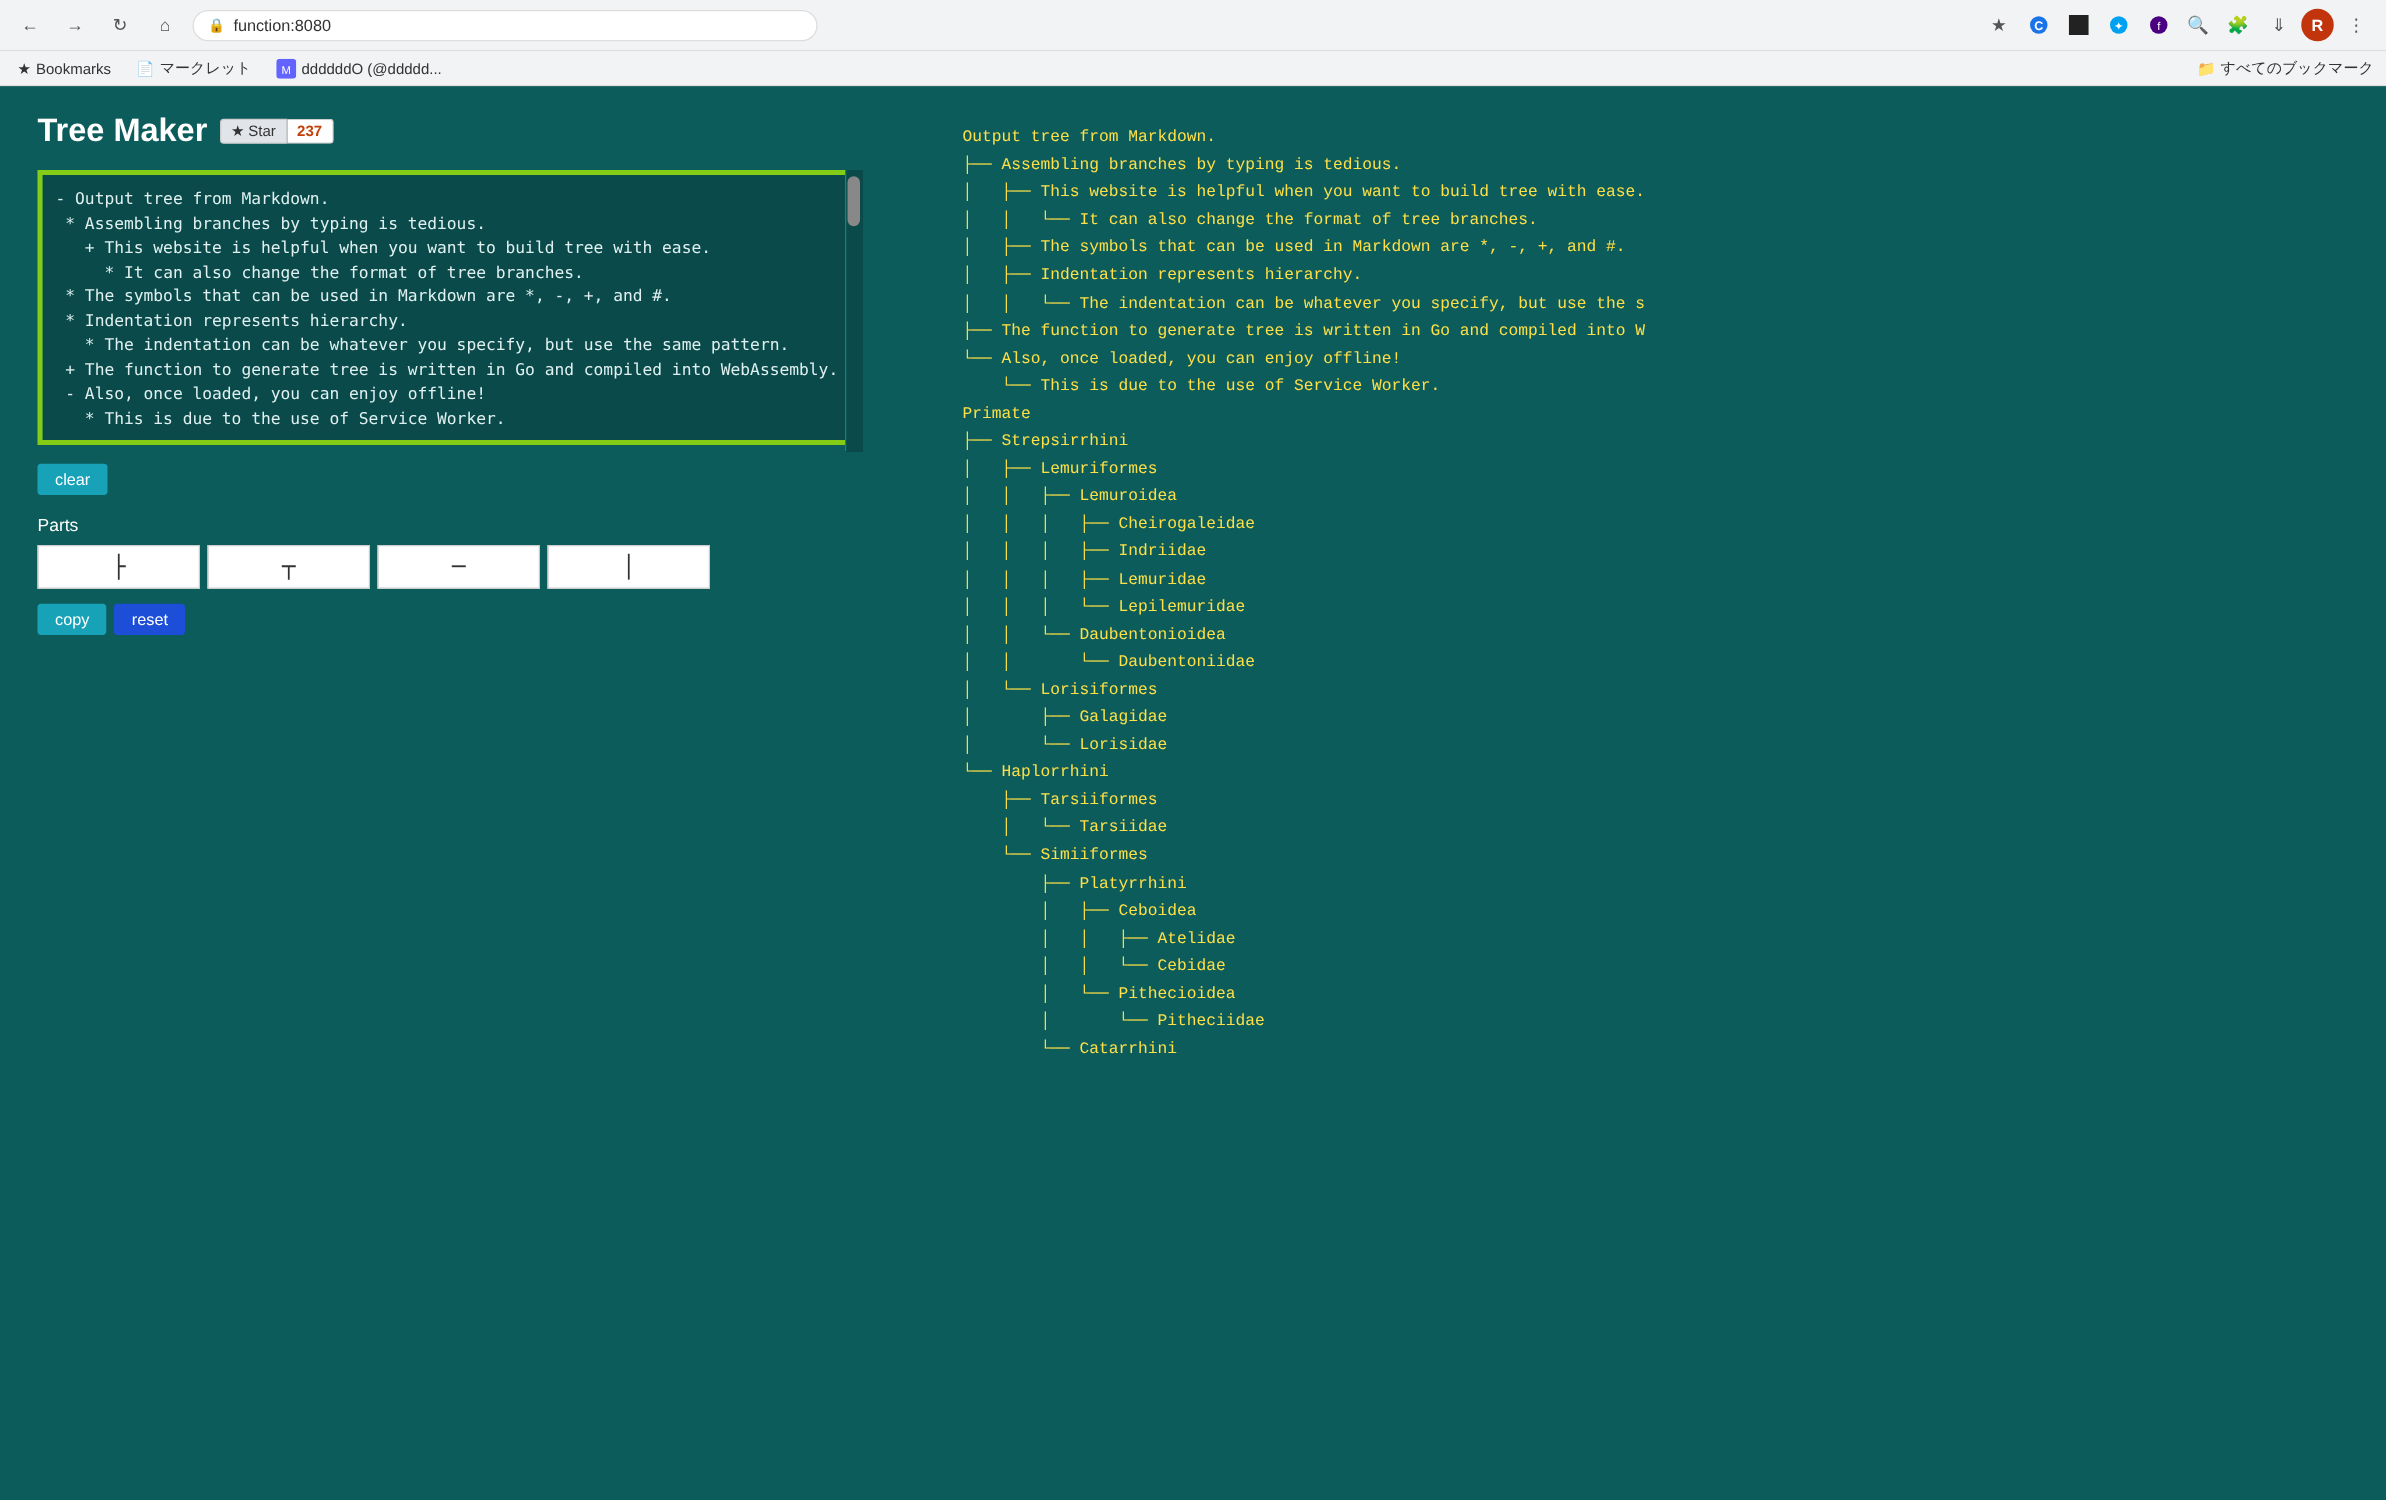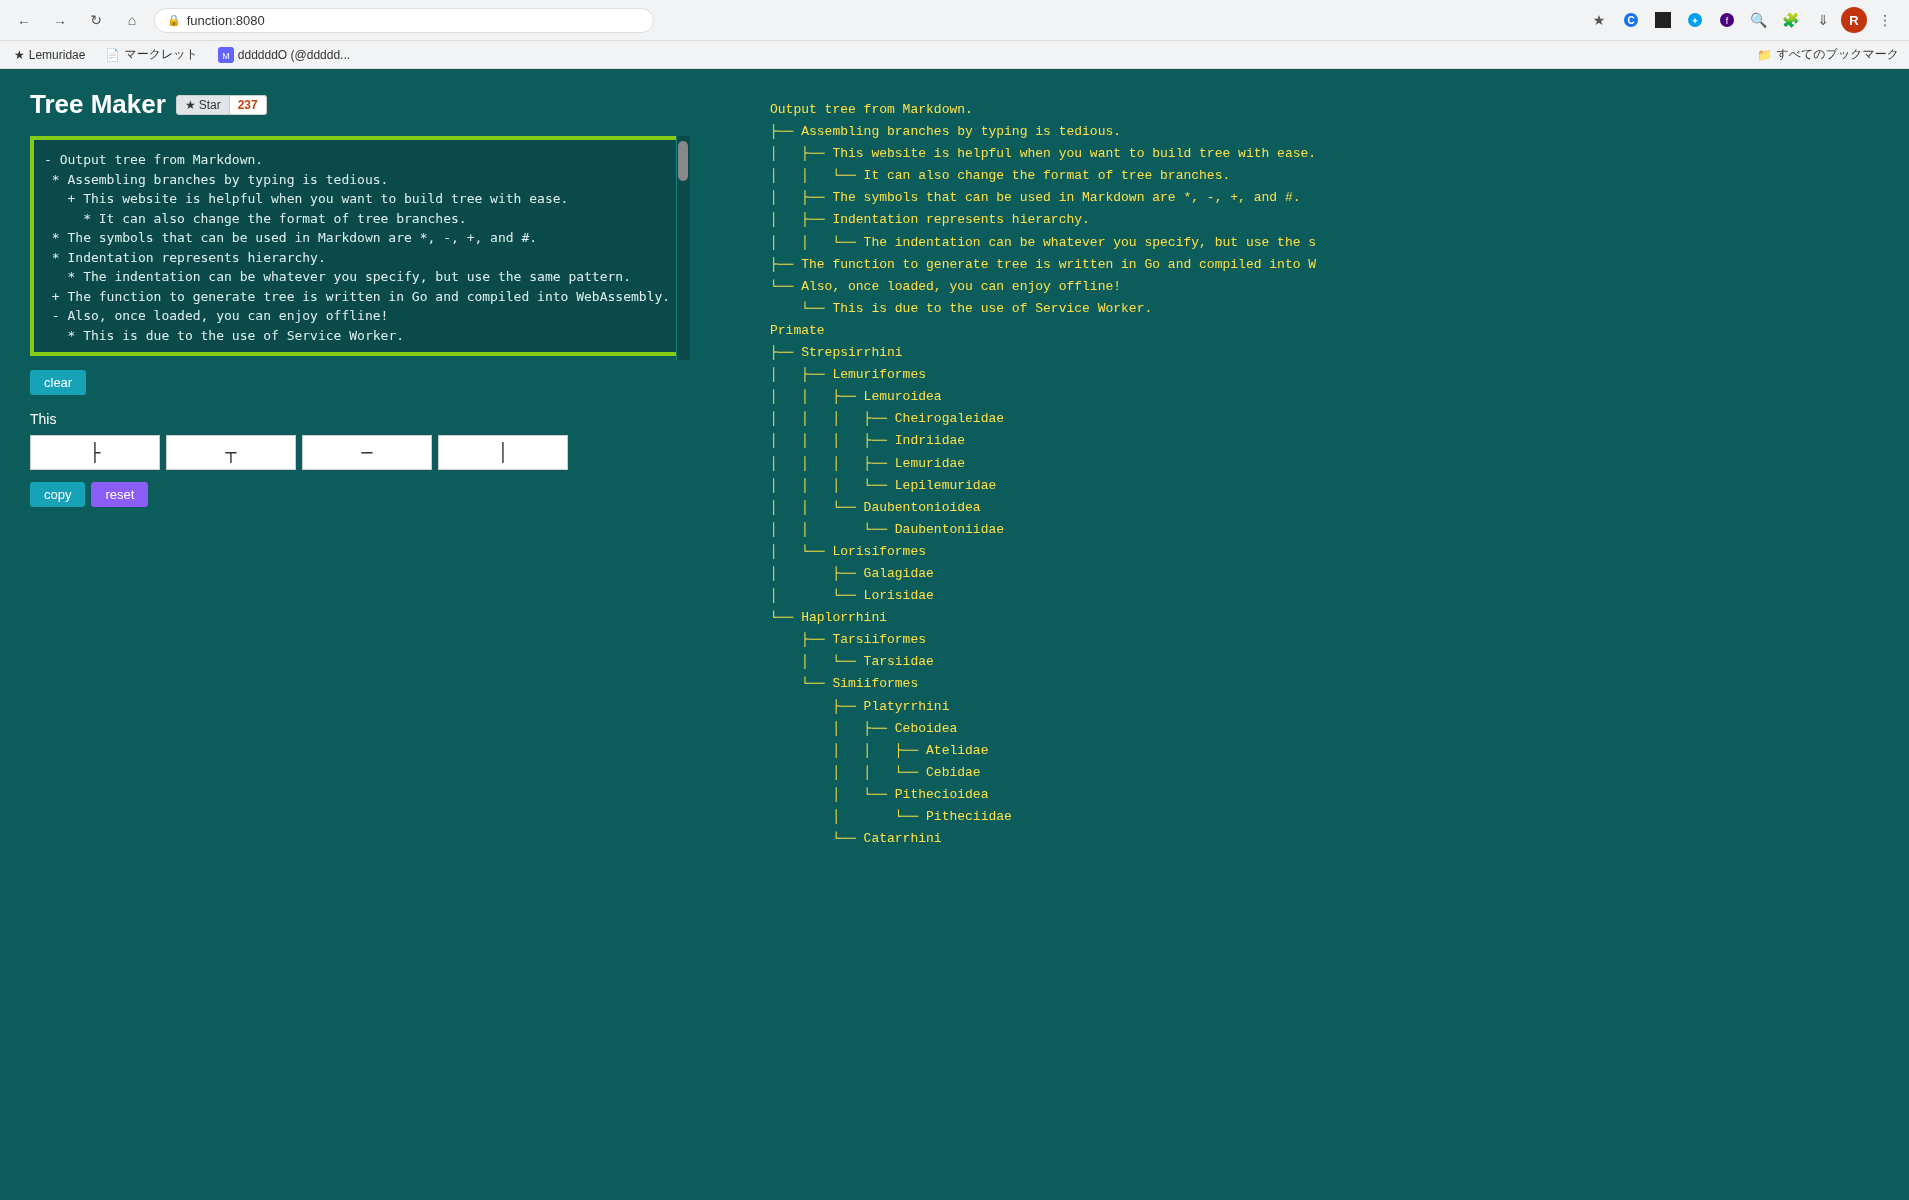"Lemuridae" span { text: Lemuridae -> Bookmarks }
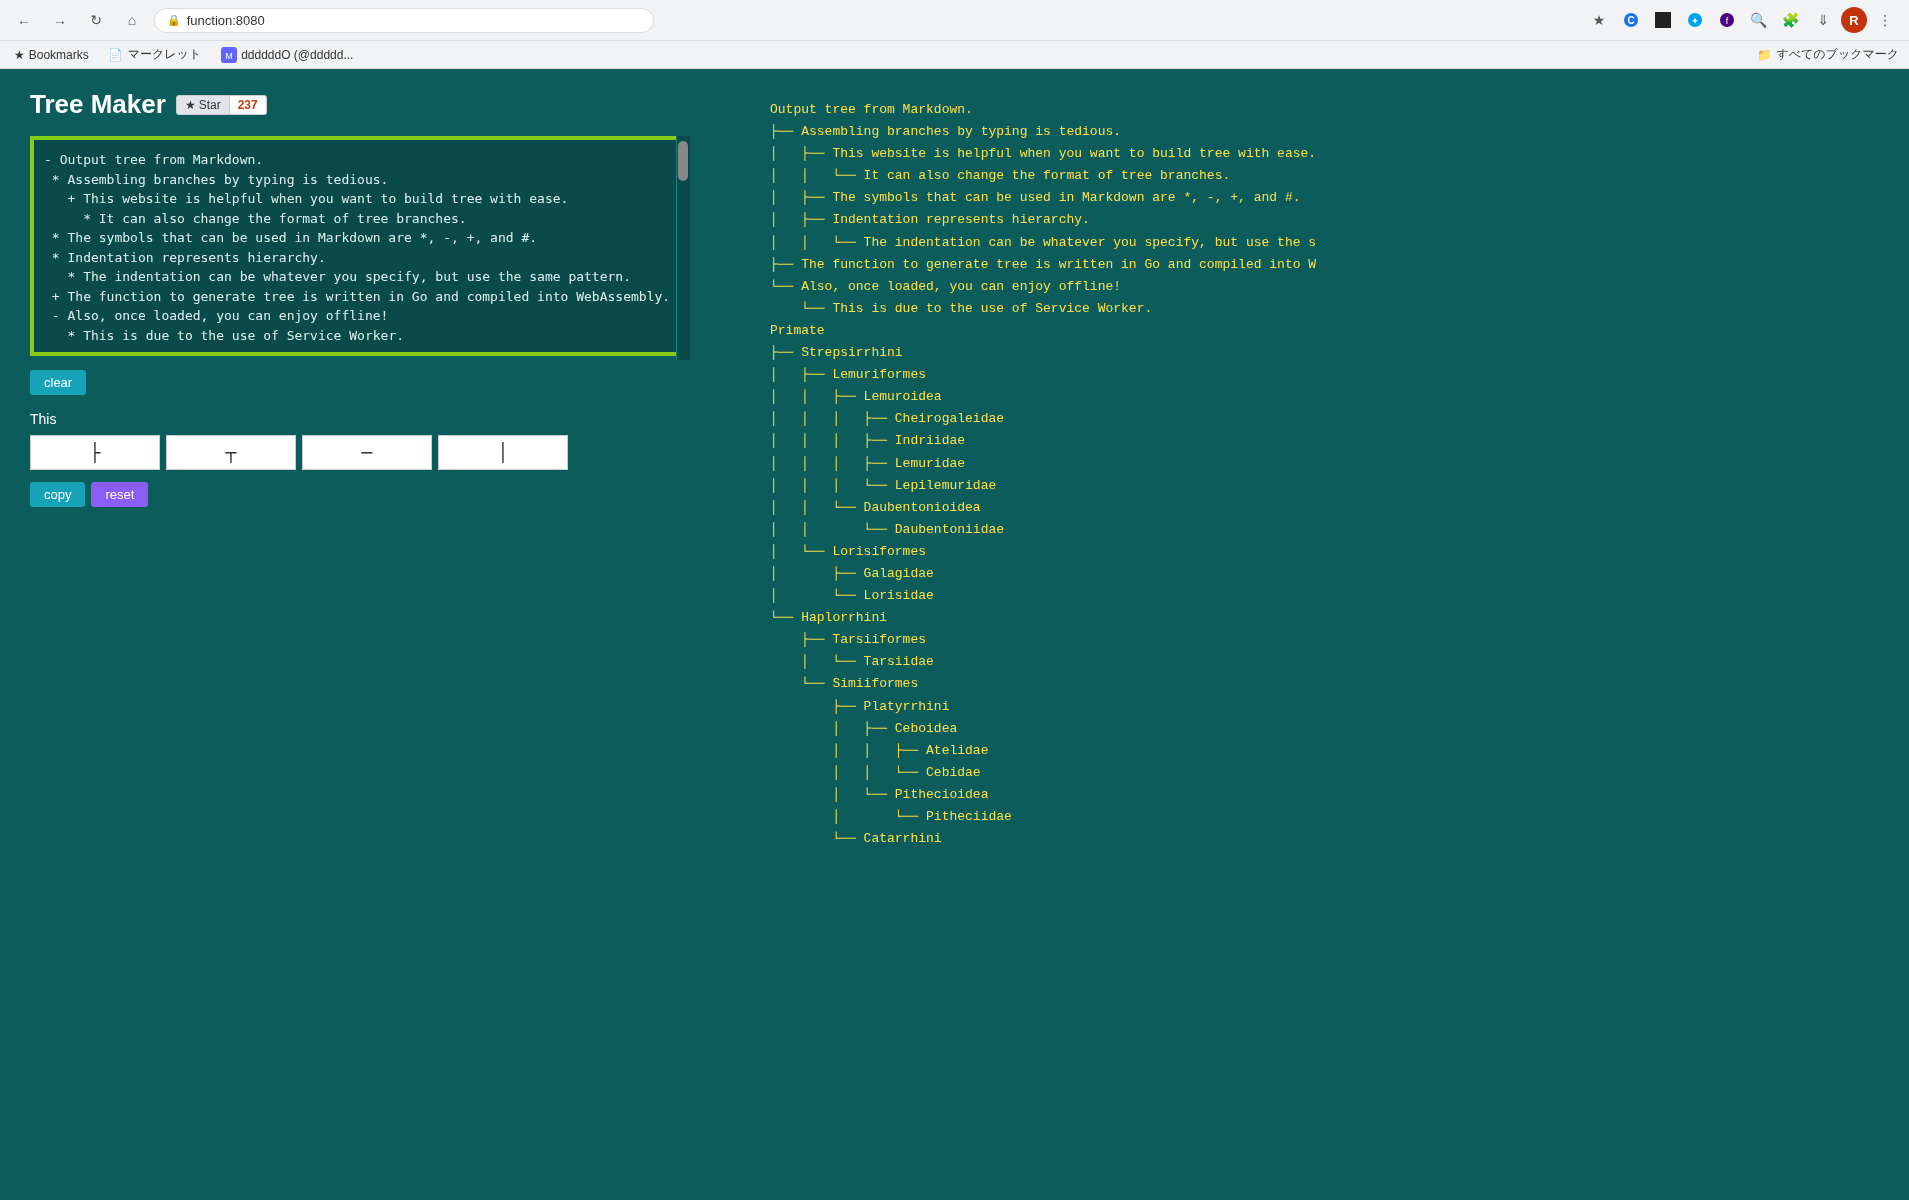"This" div.parts-label { text: This -> Parts }
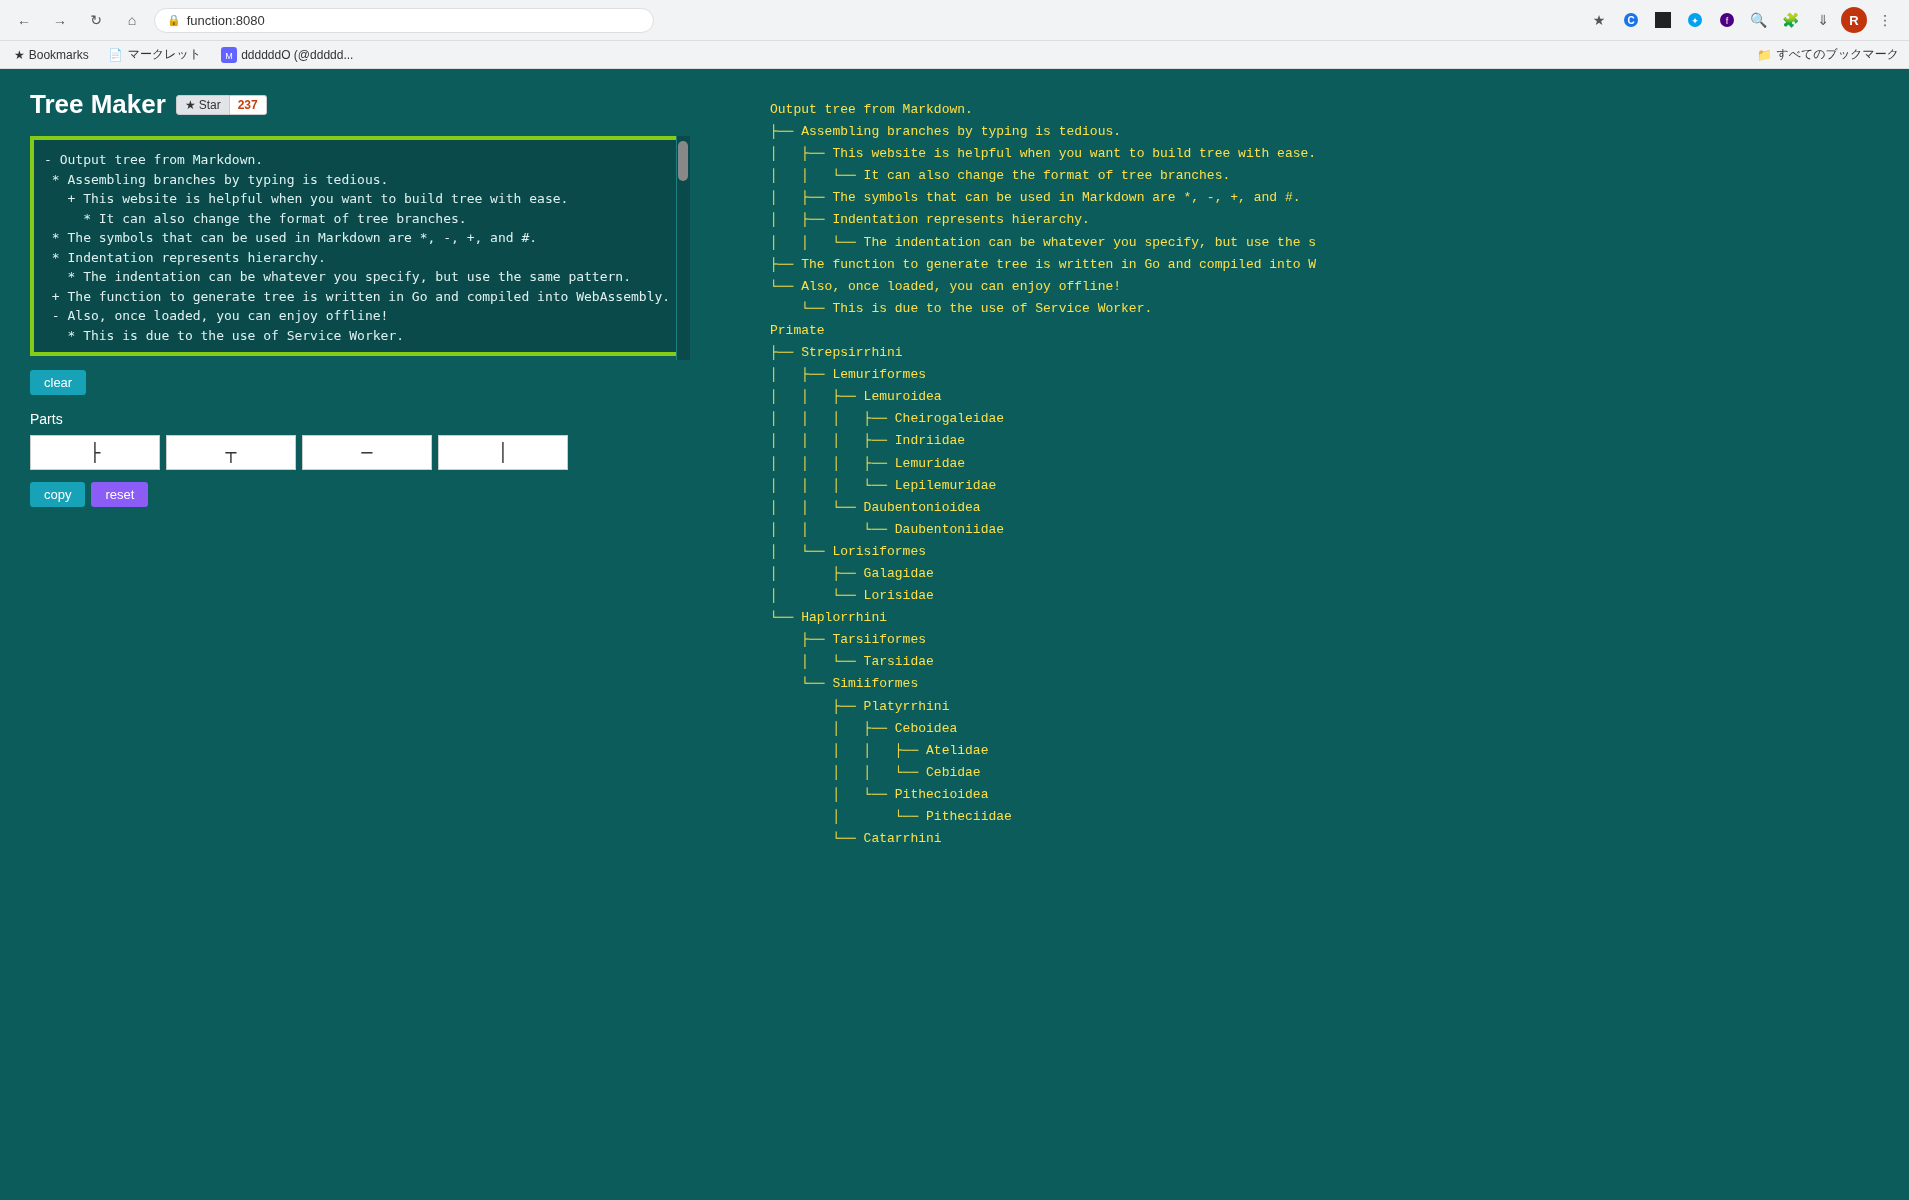"reset" .reset-btn { background: #8b5cf6 -> #1d4ed8 }
